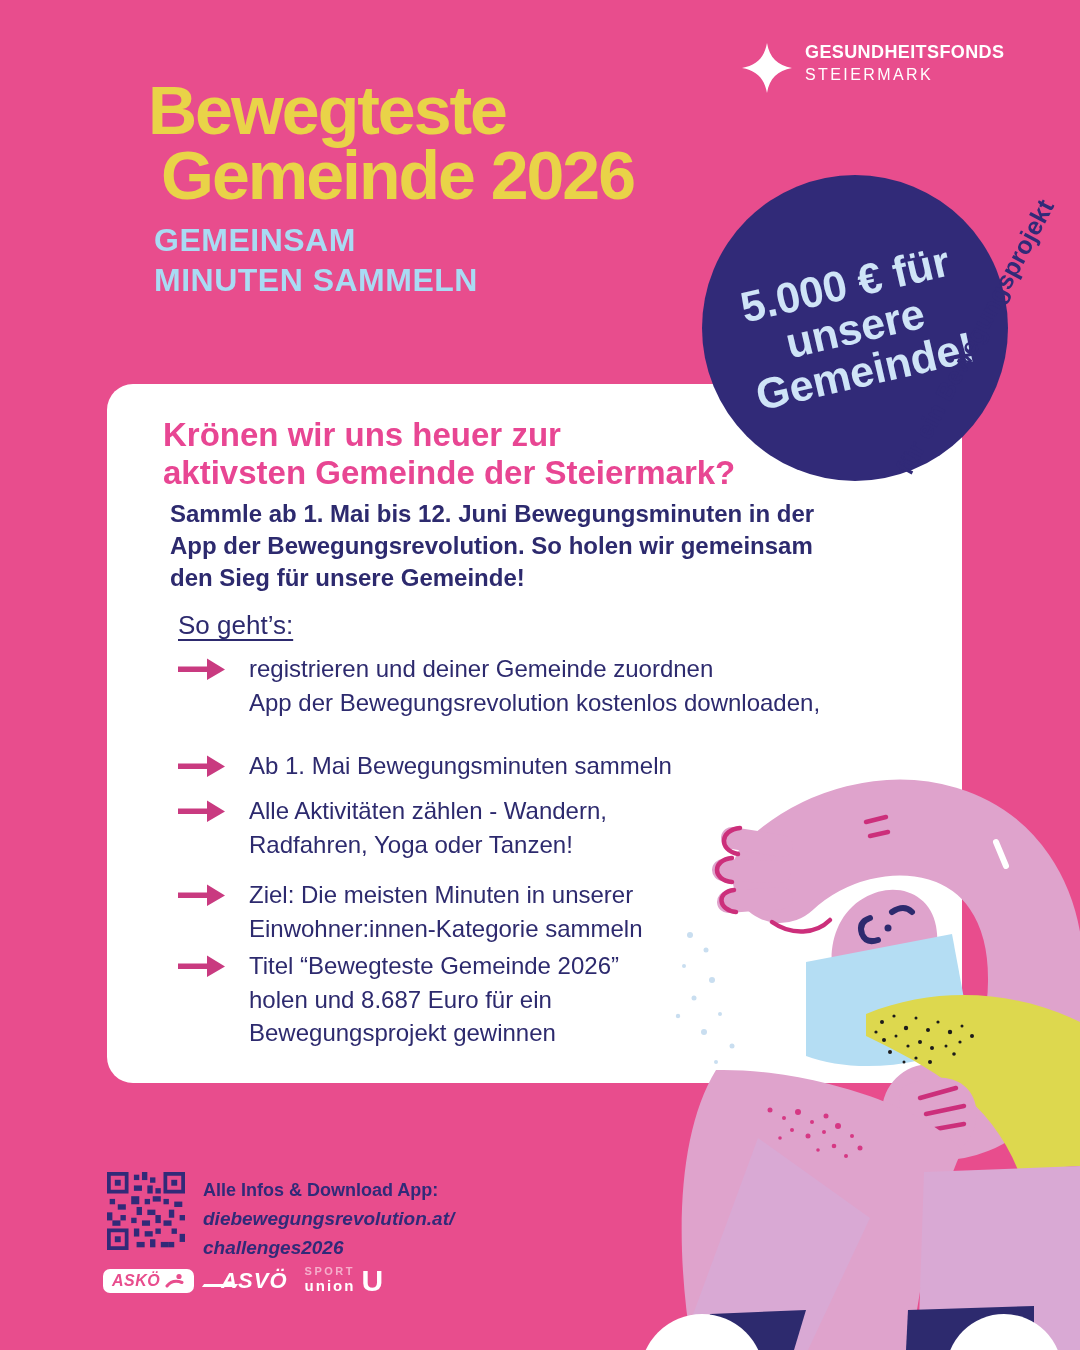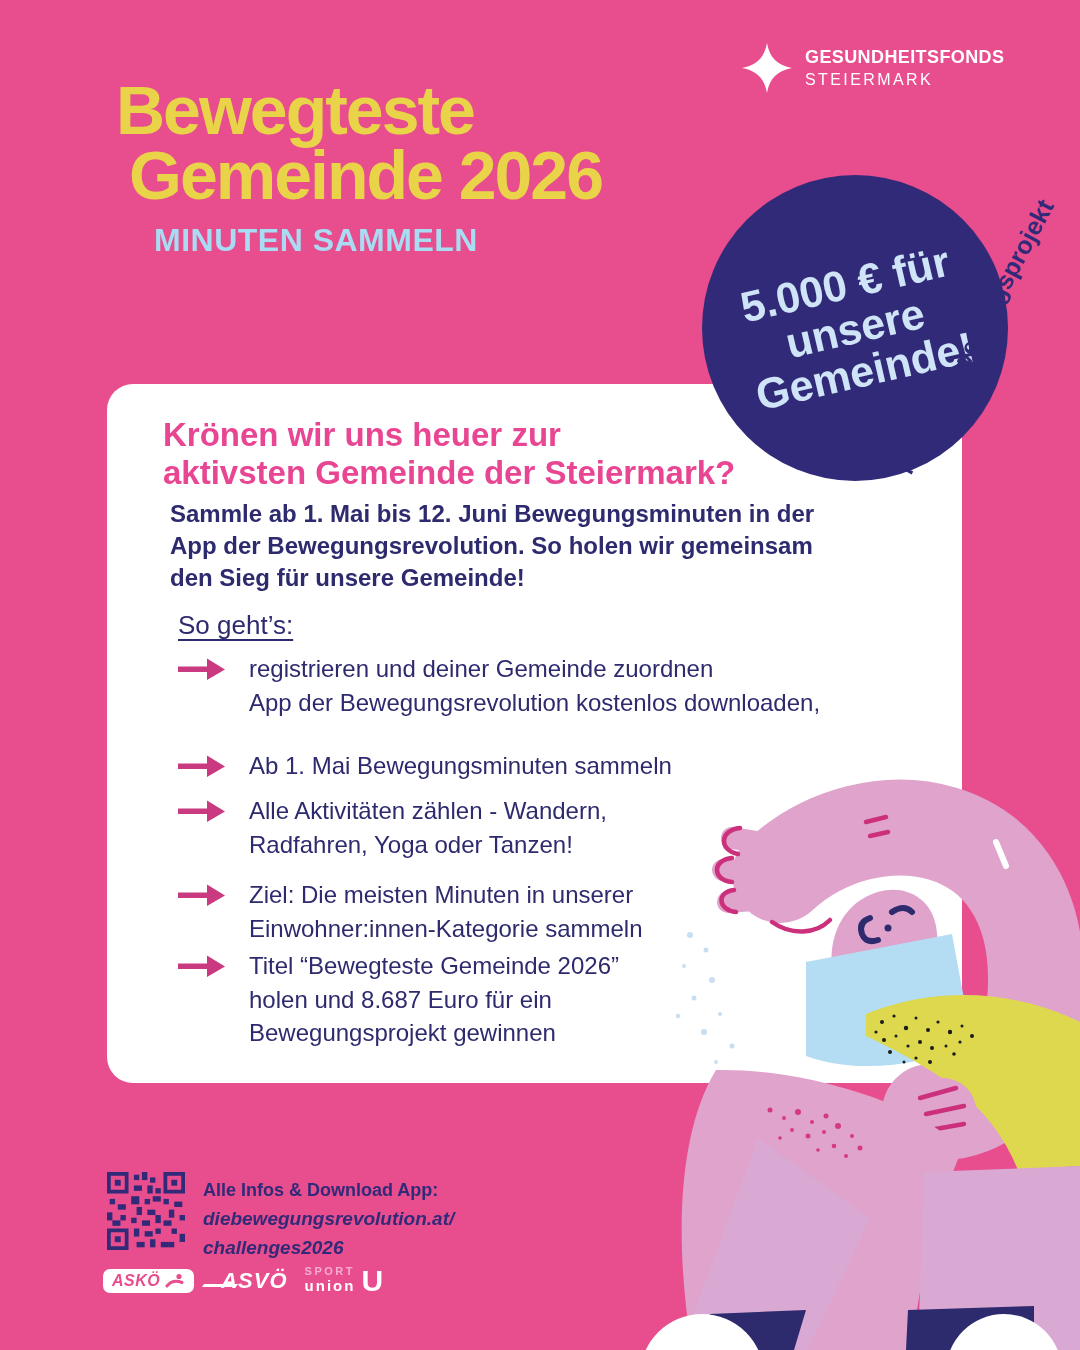"GESUNDHEITSFONDS" .gf-logo { align-items: center -> none }
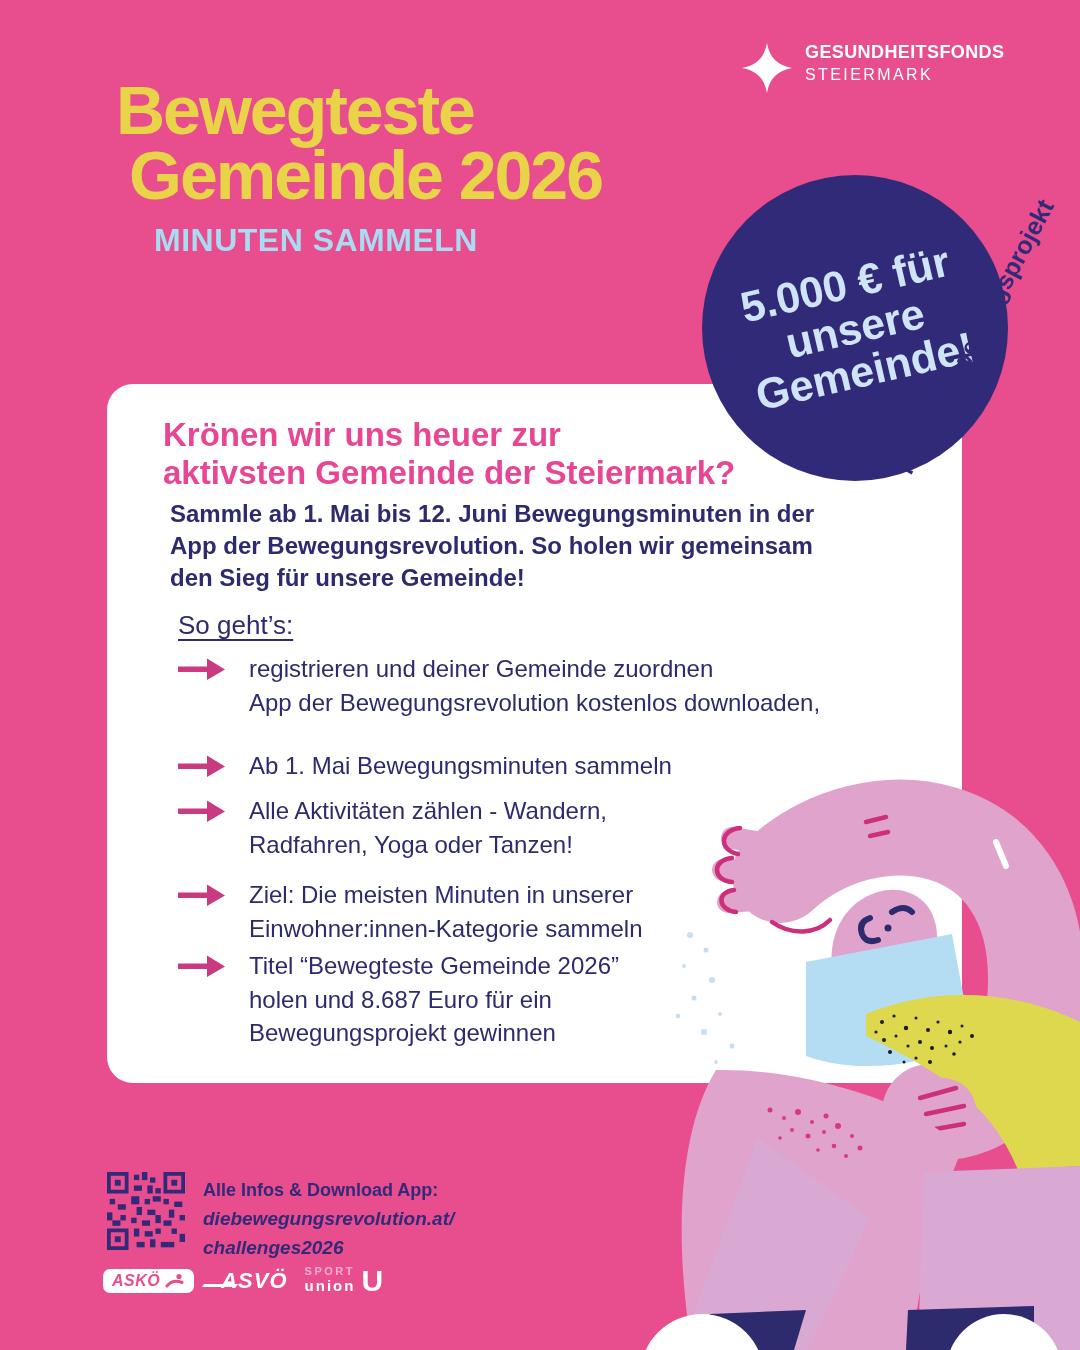"Bewegteste" .title { left: 116px -> 148px }
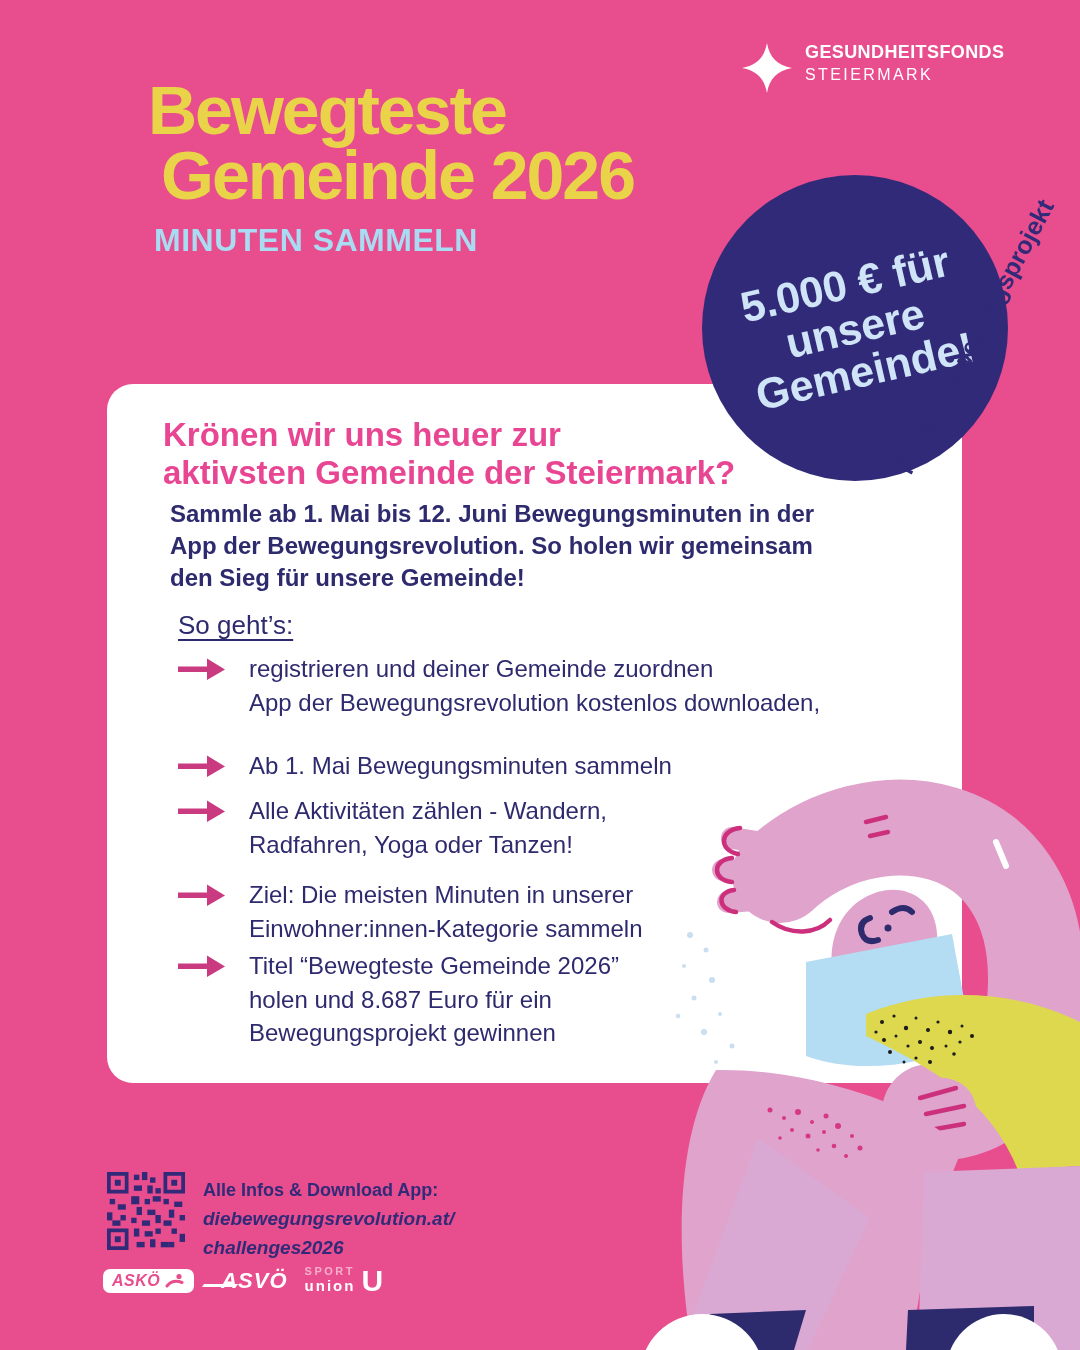"GEMEINSAM" span { html: none -> <span>GEMEINSAM</span> }
